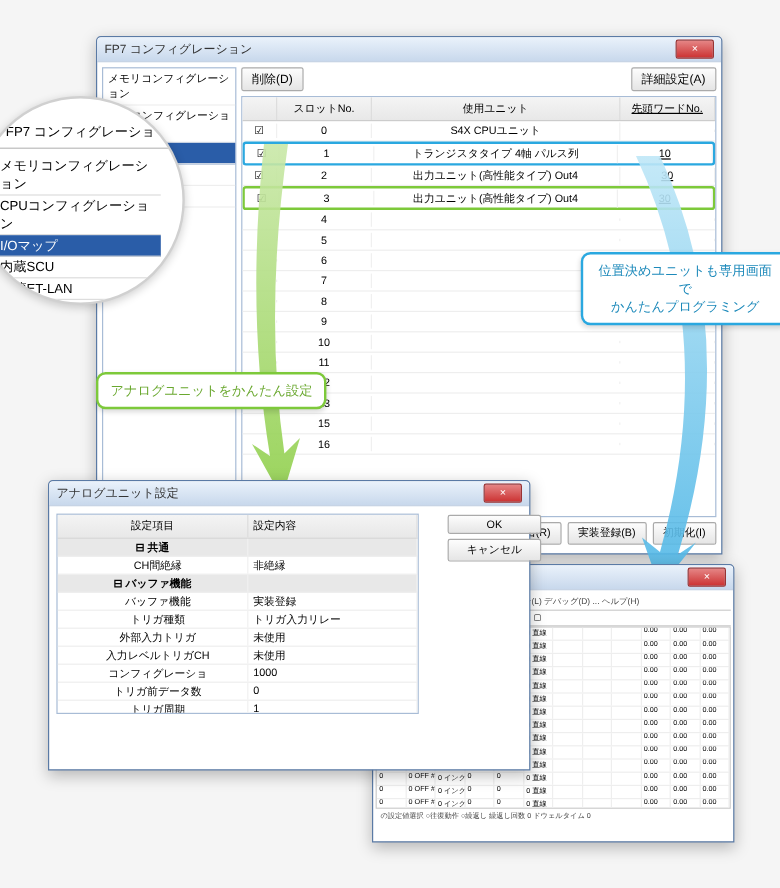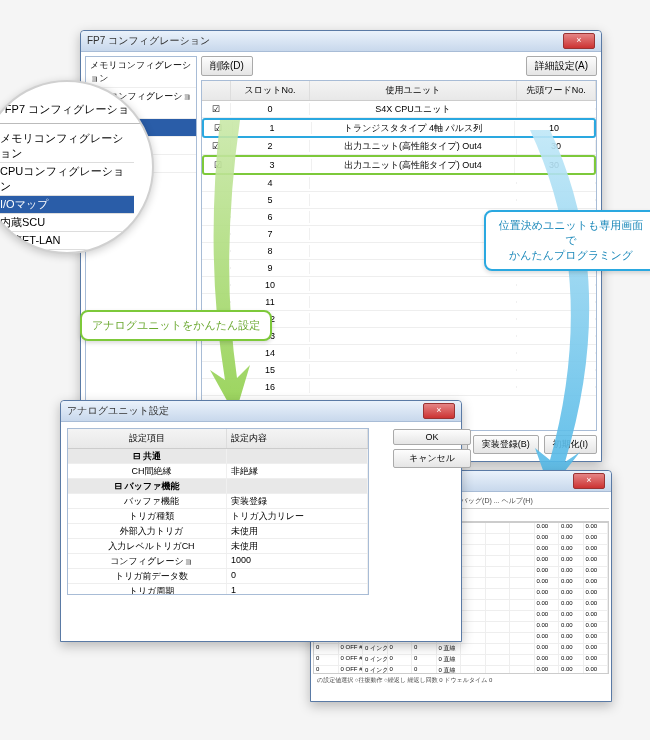"先頭ワードNo." .col-word { text-decoration: none -> underline }
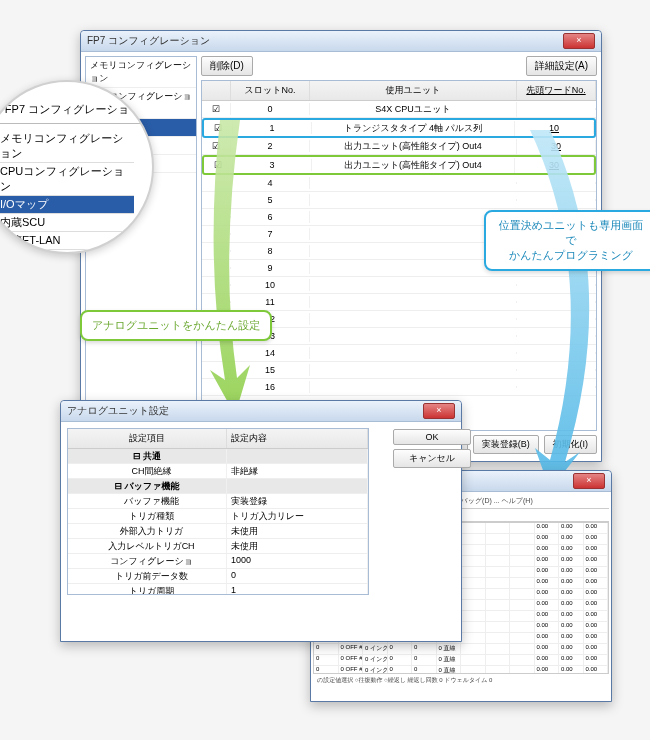"14" div.grid-row { html: <div> <div></div> <div>14</div> <div></div> <div></div> </div> -> none }
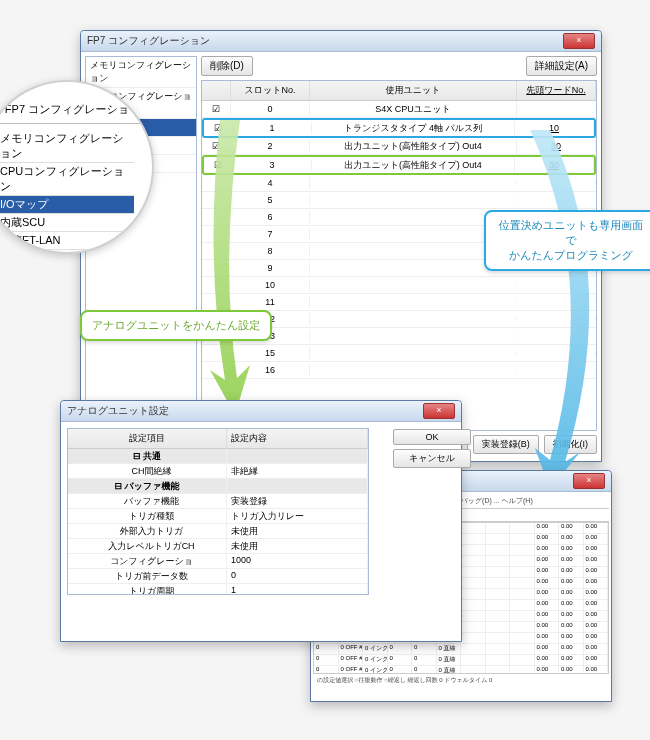"アナログユニット設定" #ana-win { margin-left: 20px -> none }
